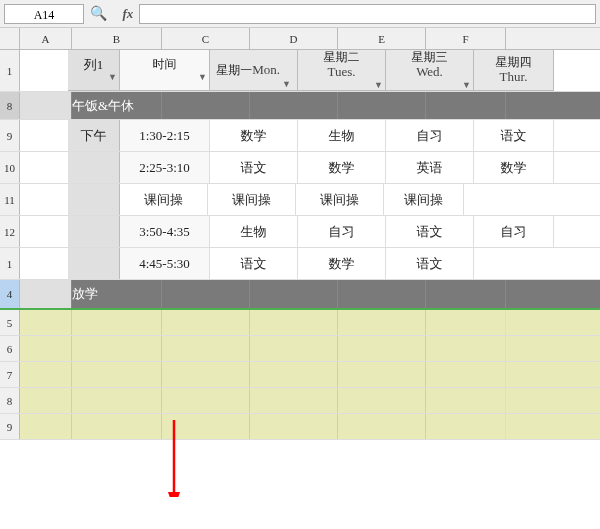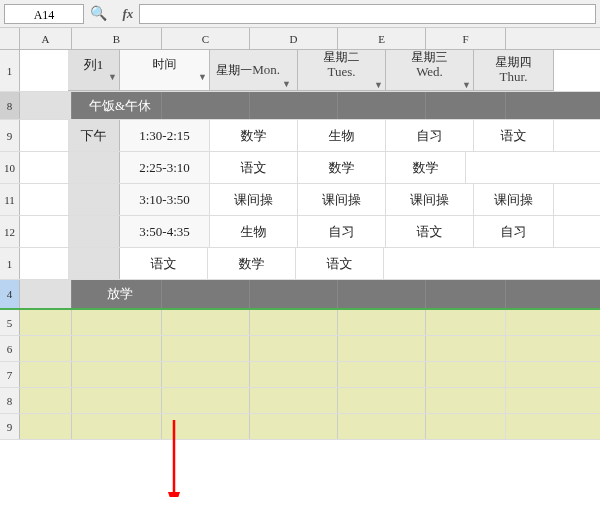"午饭&午休" .cell.left { justify-content: center -> flex-start; padding-left: 9px -> 0 }
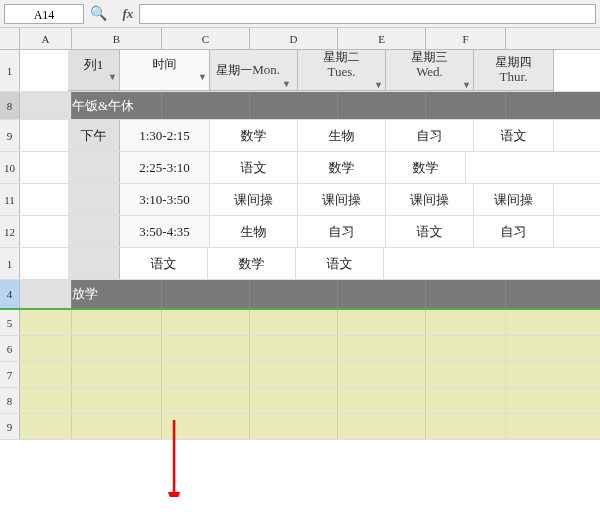"英语" div.cell { html: none -> <div> <span>英语</span> </div> }
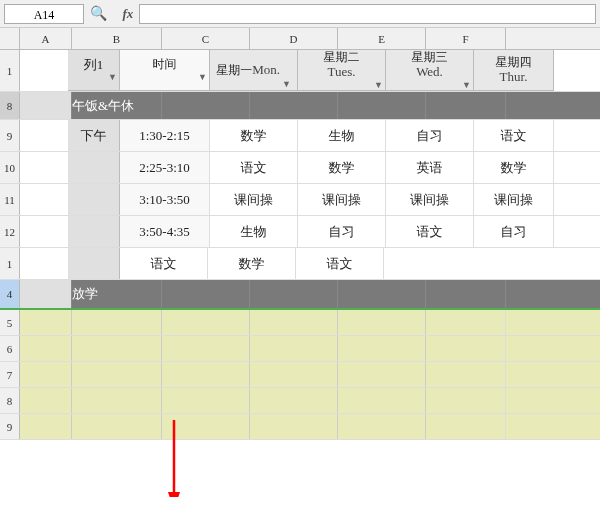"3:10-3:50" div.cell { html: <div> <span>3:10-3:50</span> </div> -> none }
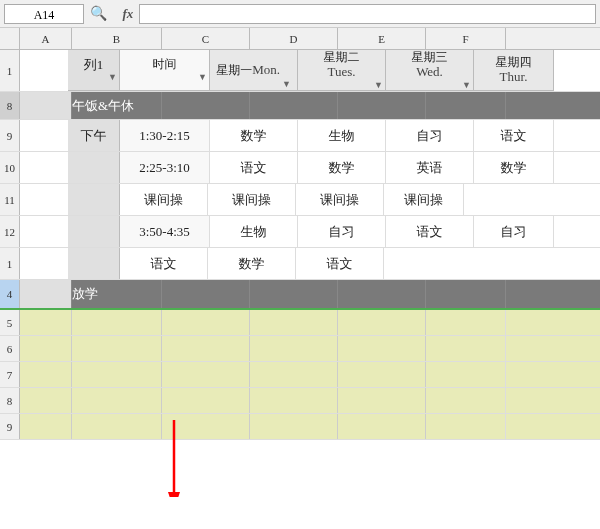"4:45-5:30" div.cell { html: none -> <div> <span>4:45-5:30</span> </div> }
